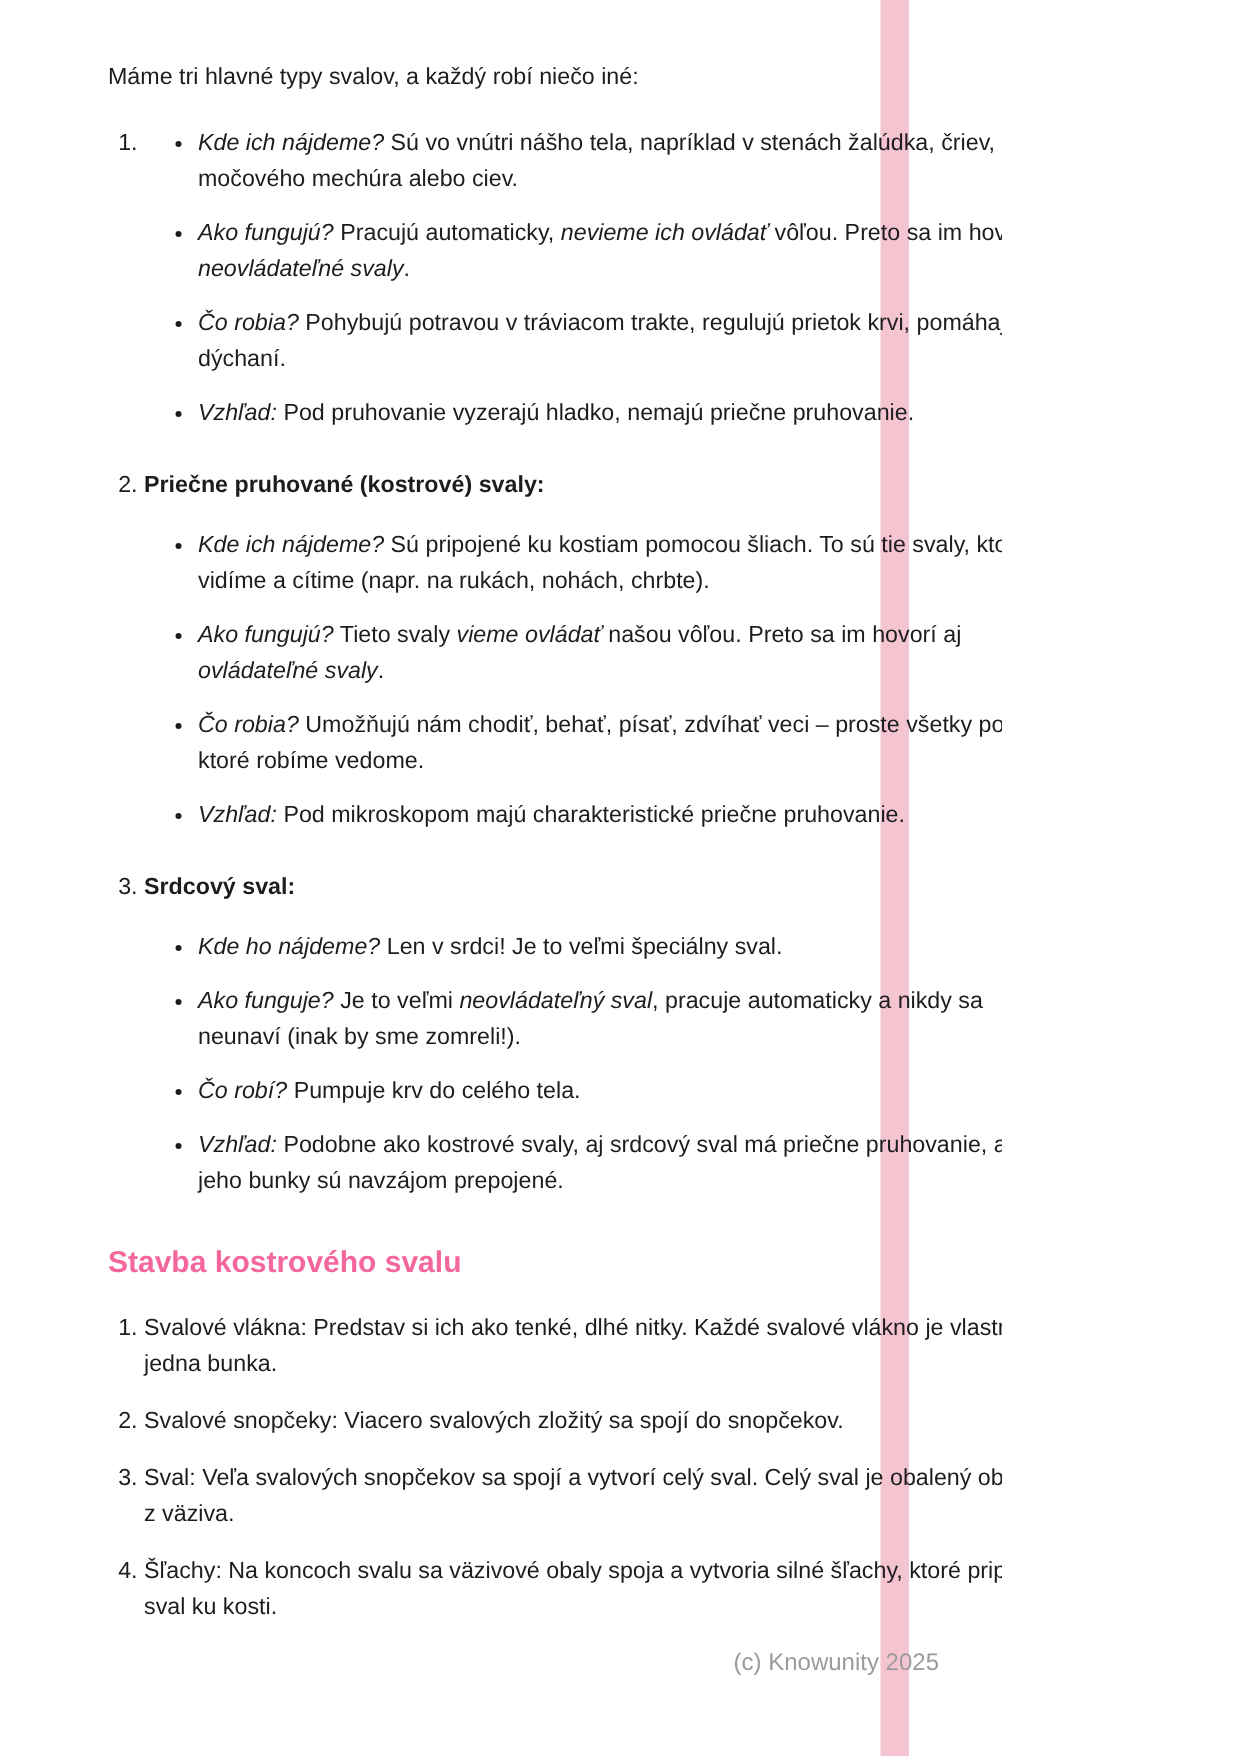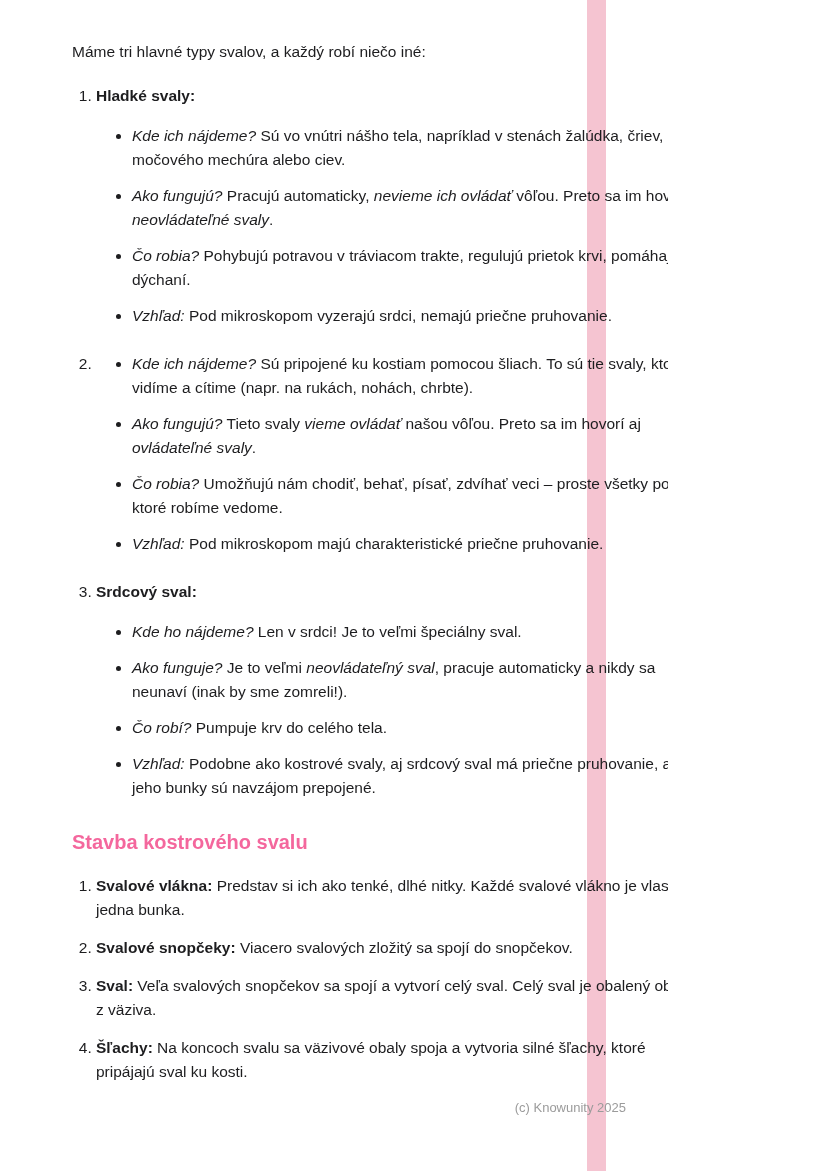"Hladké svaly:" div.item-title { html: <div><strong>Hladké svaly:</strong></div> -> none }
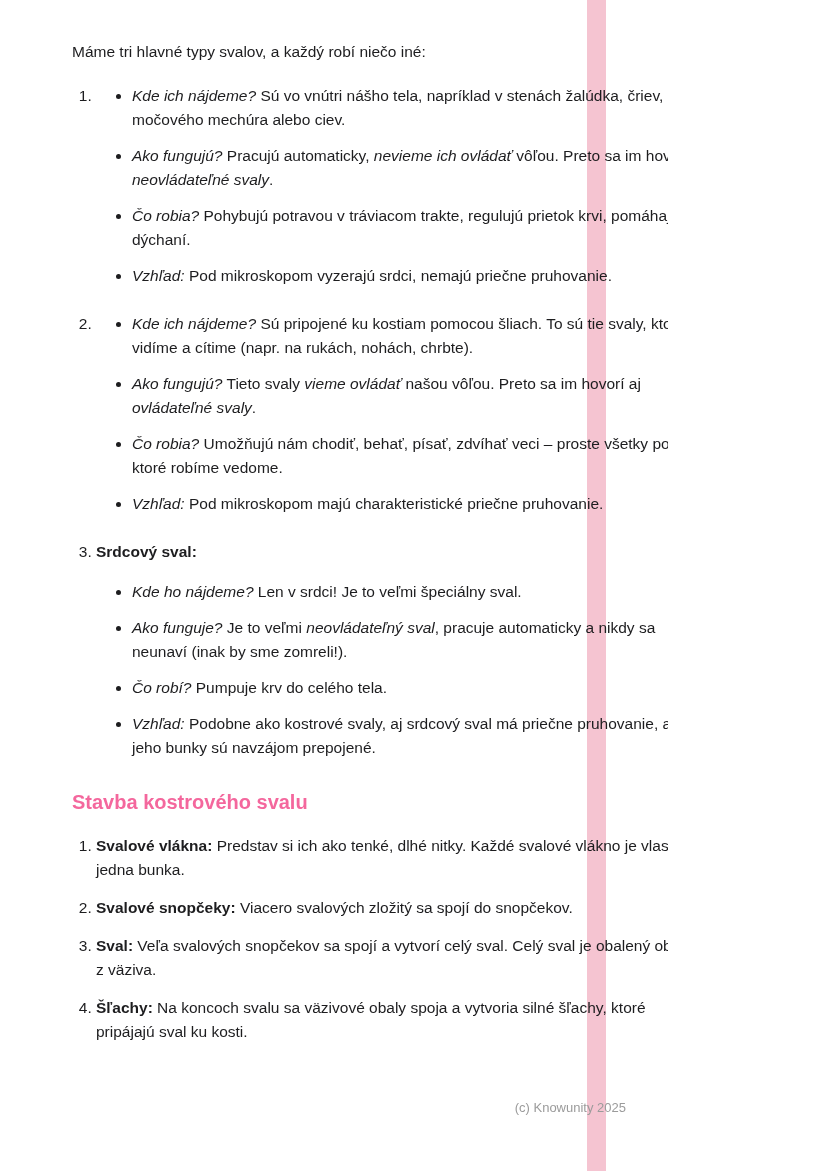"Pod mikroskopom vyzerajú srdci, nemajú" span { text: mikroskopom vyzerajú srdci -> pruhovanie vyzerajú hladko }
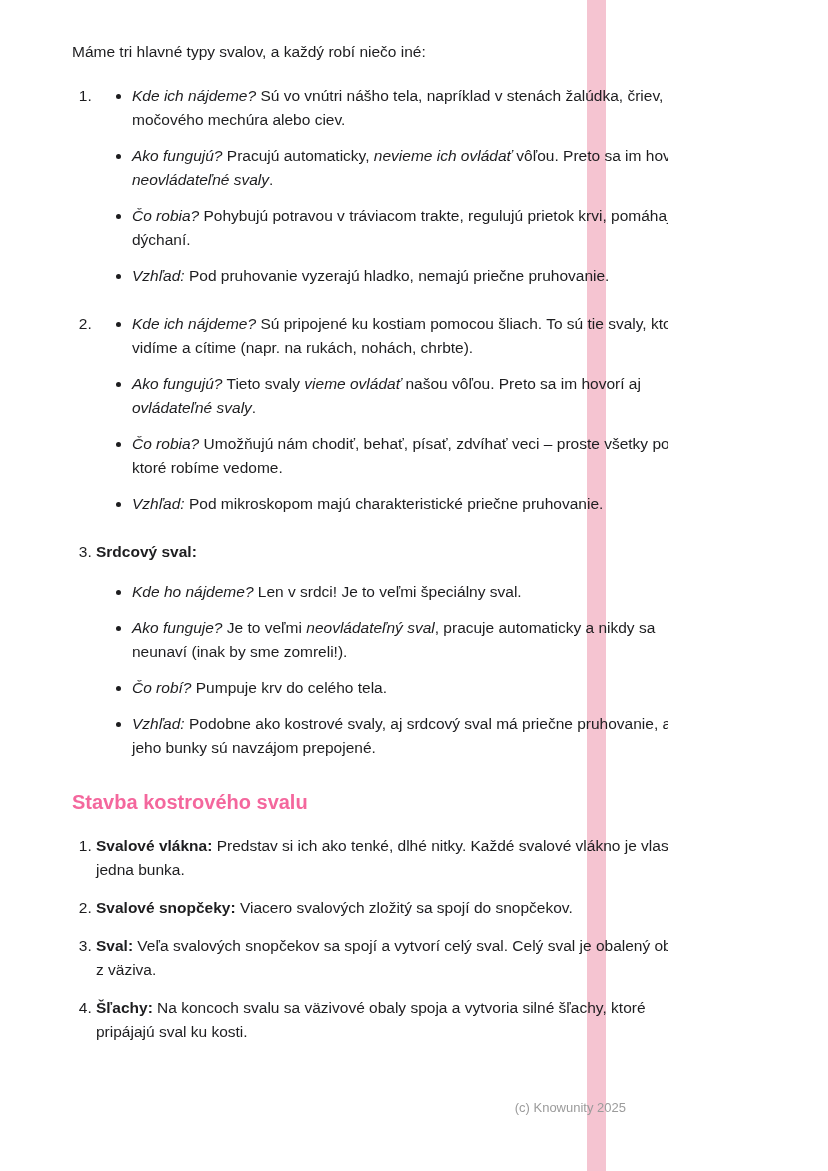"Priečne pruhované (kostrové) svaly:" div.item-title { html: none -> <div><strong>Priečne pruhované (kostrové) svaly:</strong></div> }
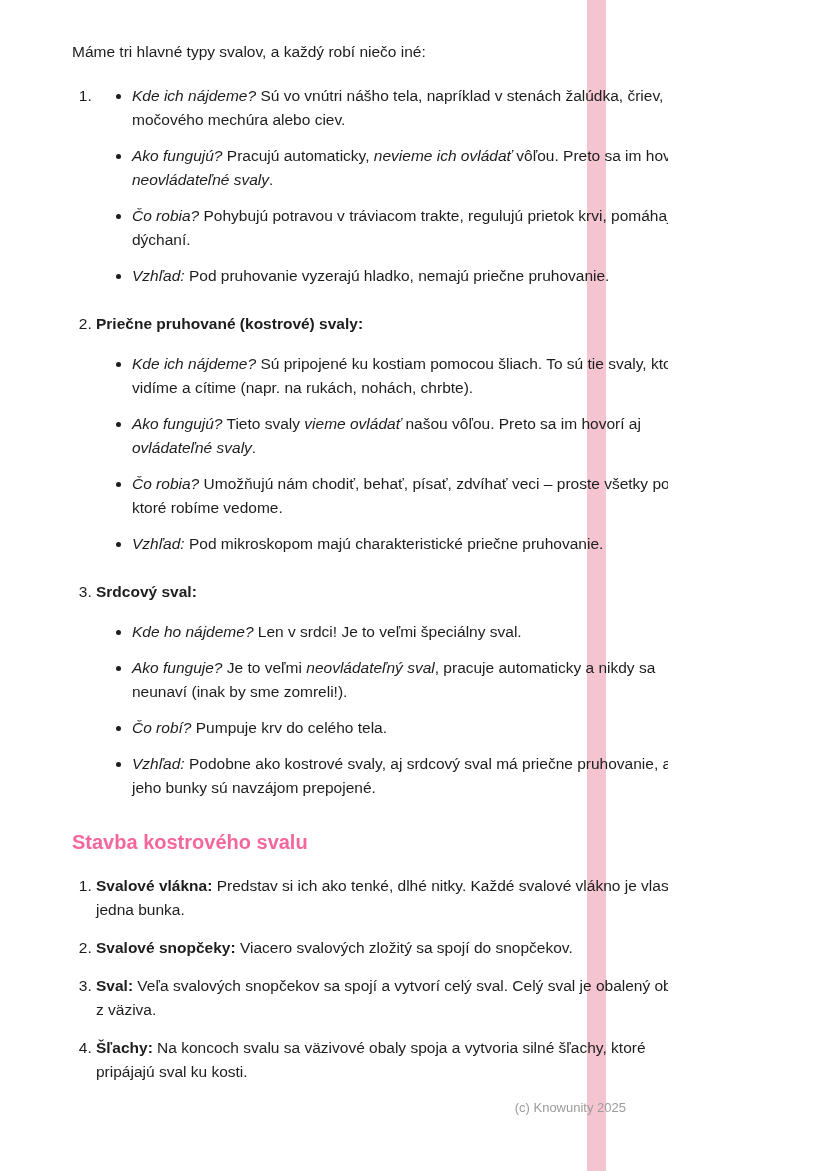"Svalové vlákna:" .bd { font-weight: bold -> normal }
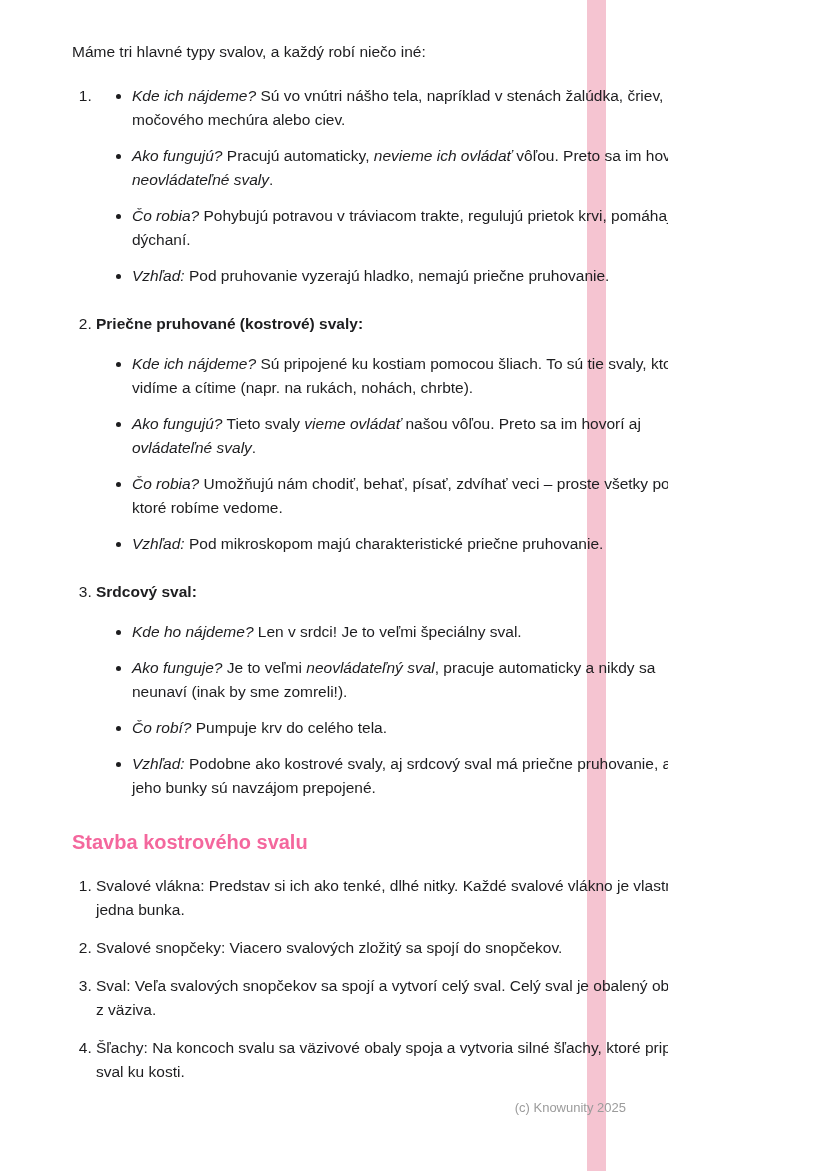"(c) Knowunity 2025" .watermark { font-size: 13px -> 16px }
